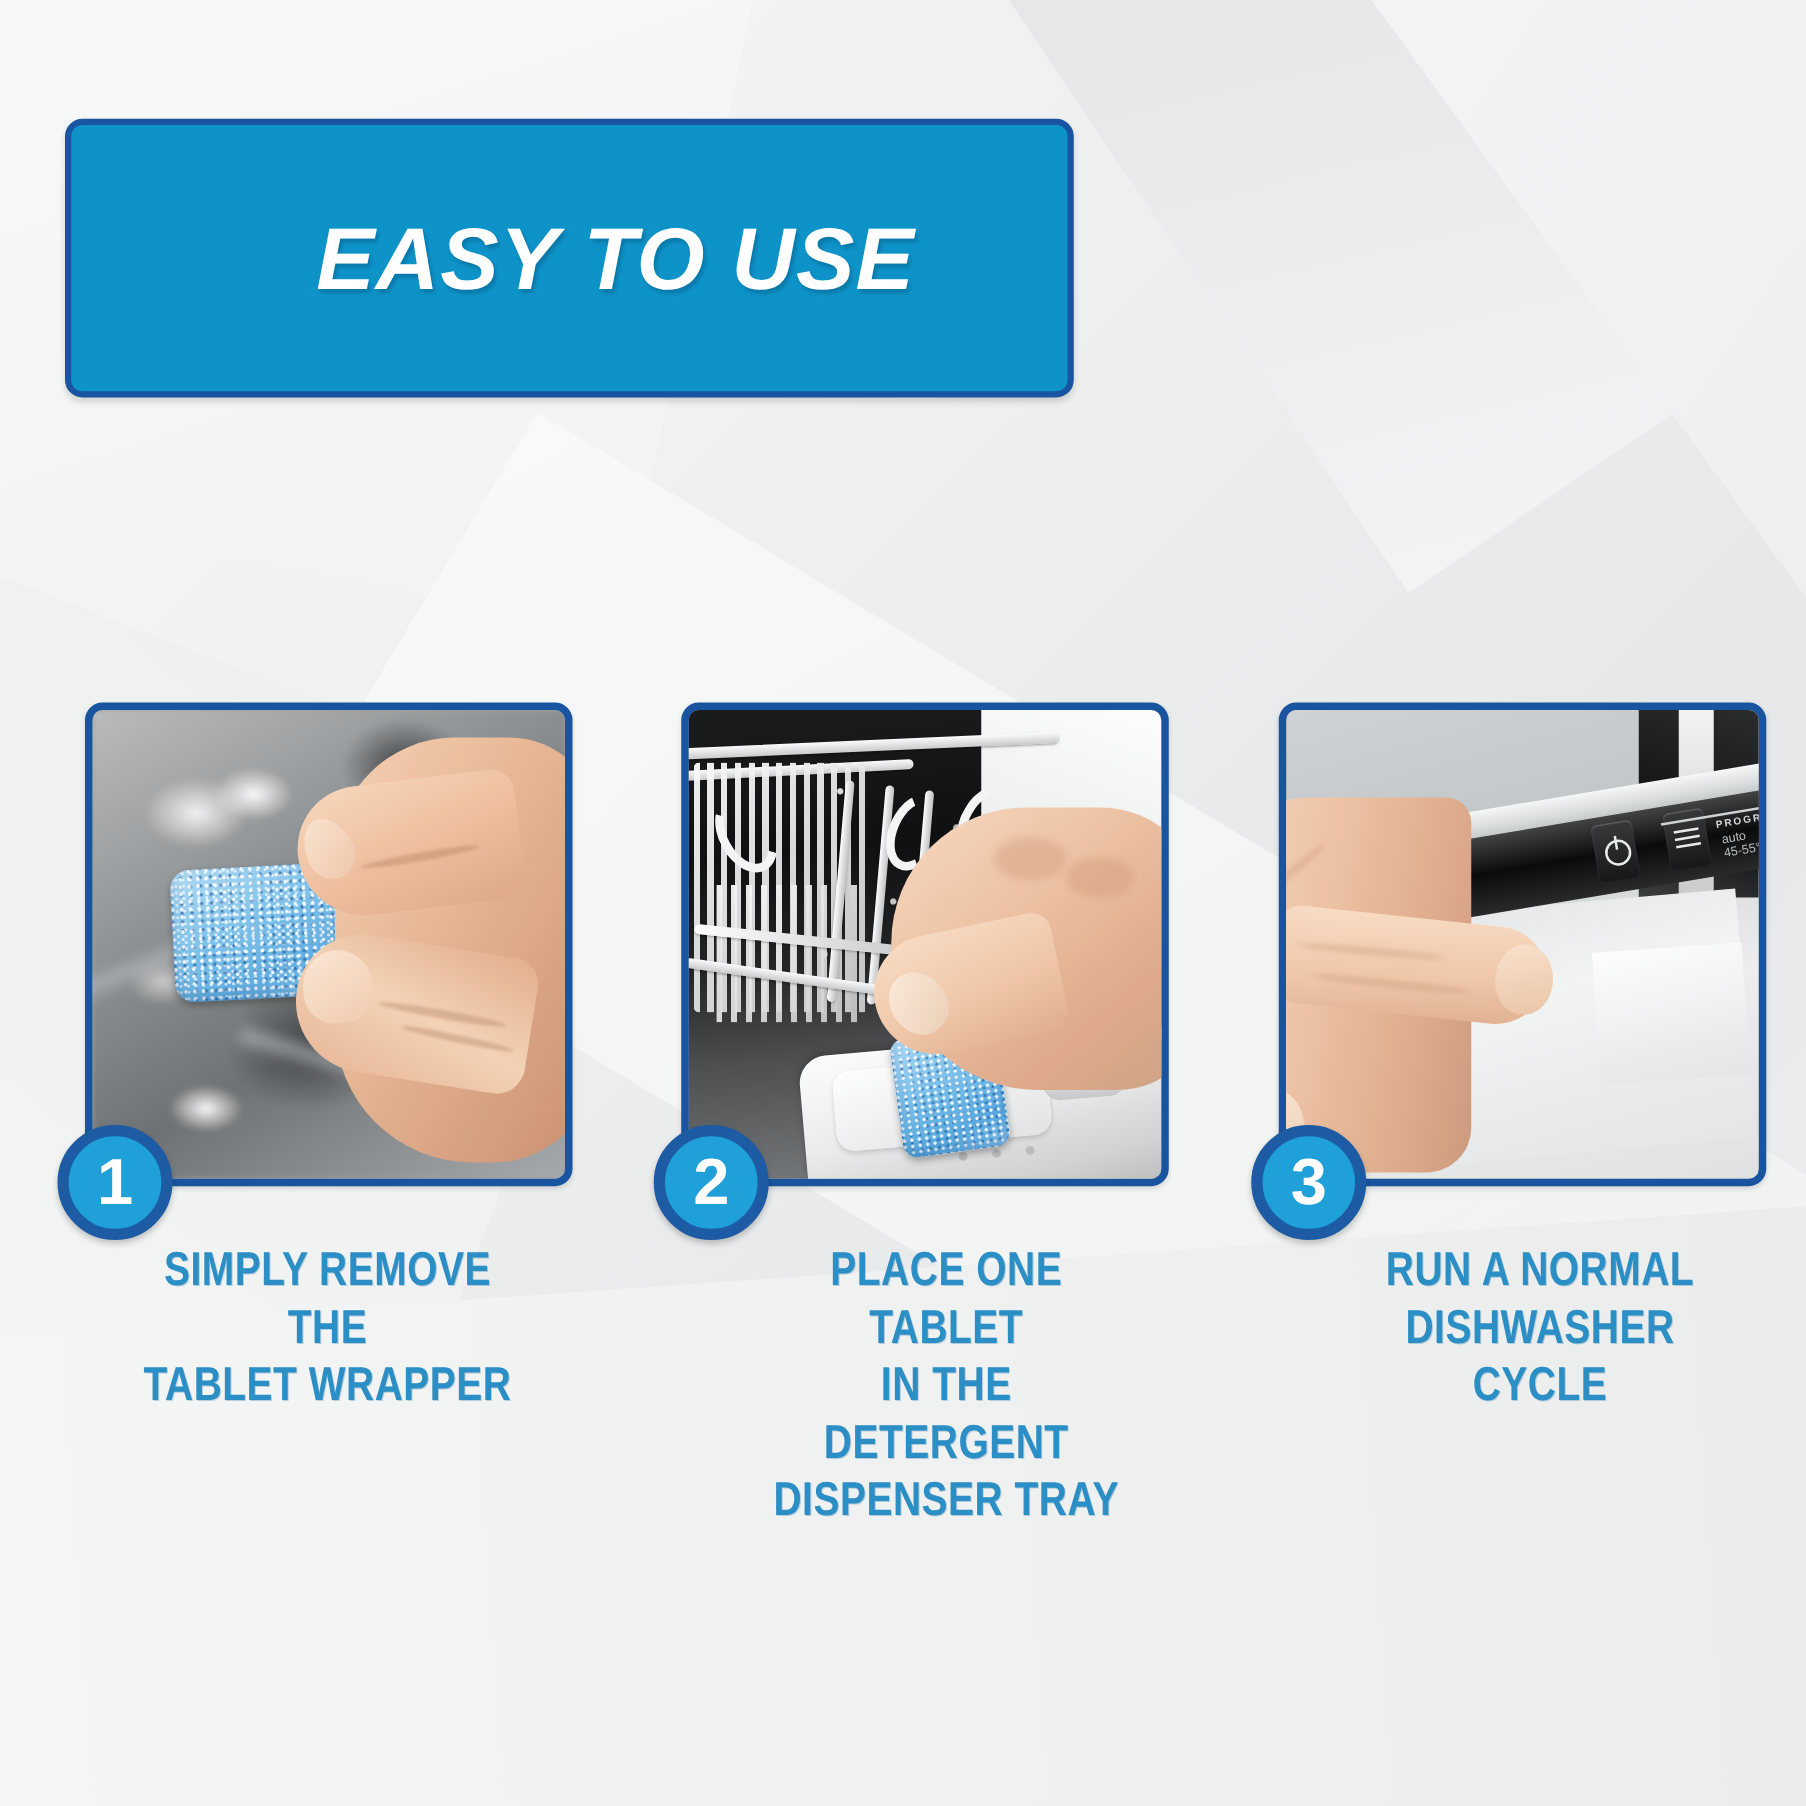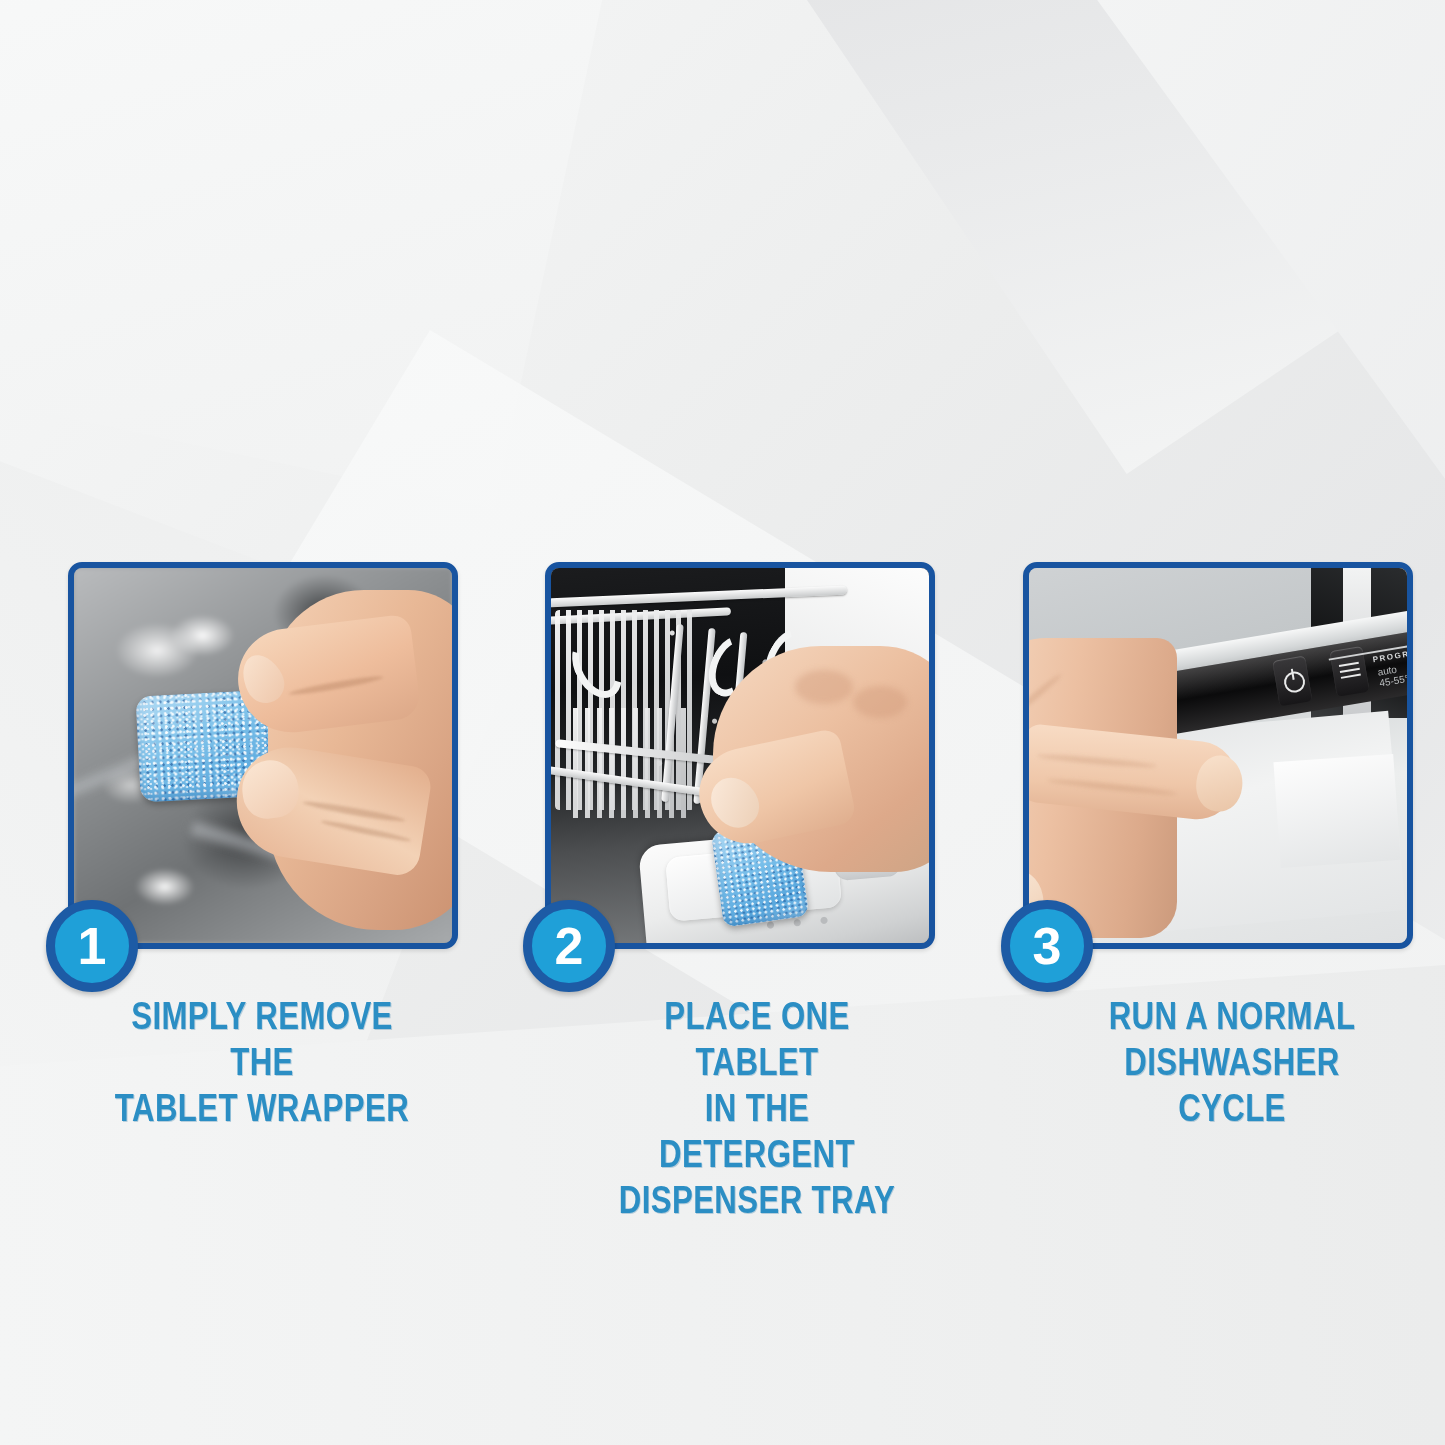"EASY TO USE" div.banner { html: none -> <div> <div>EASY TO USE</div> </div> }
